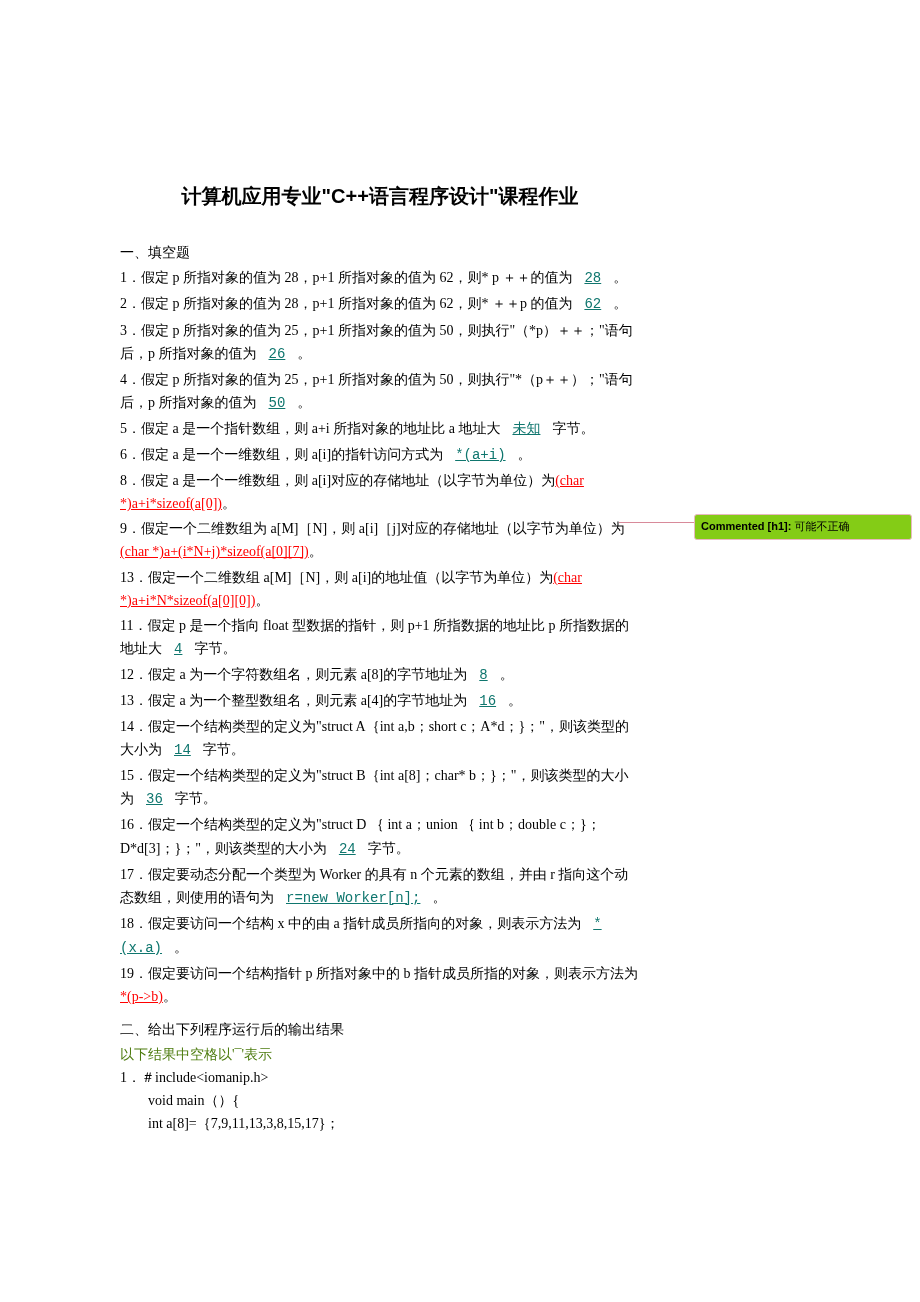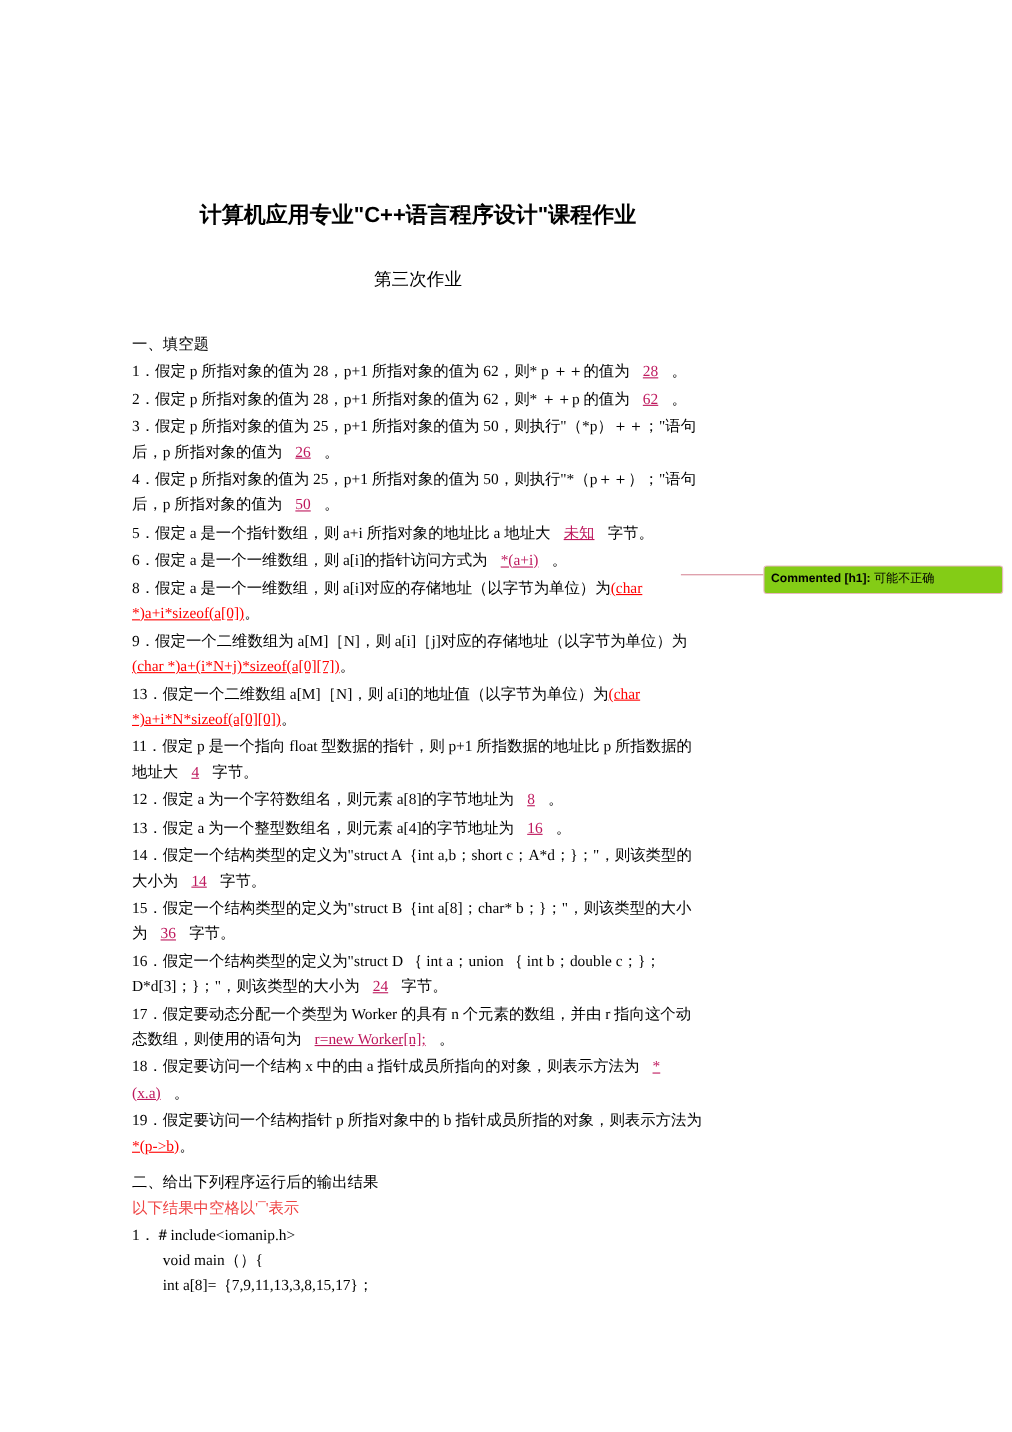"第三次作业" div.subtitle { html: <div>第三次作业</div> -> none }
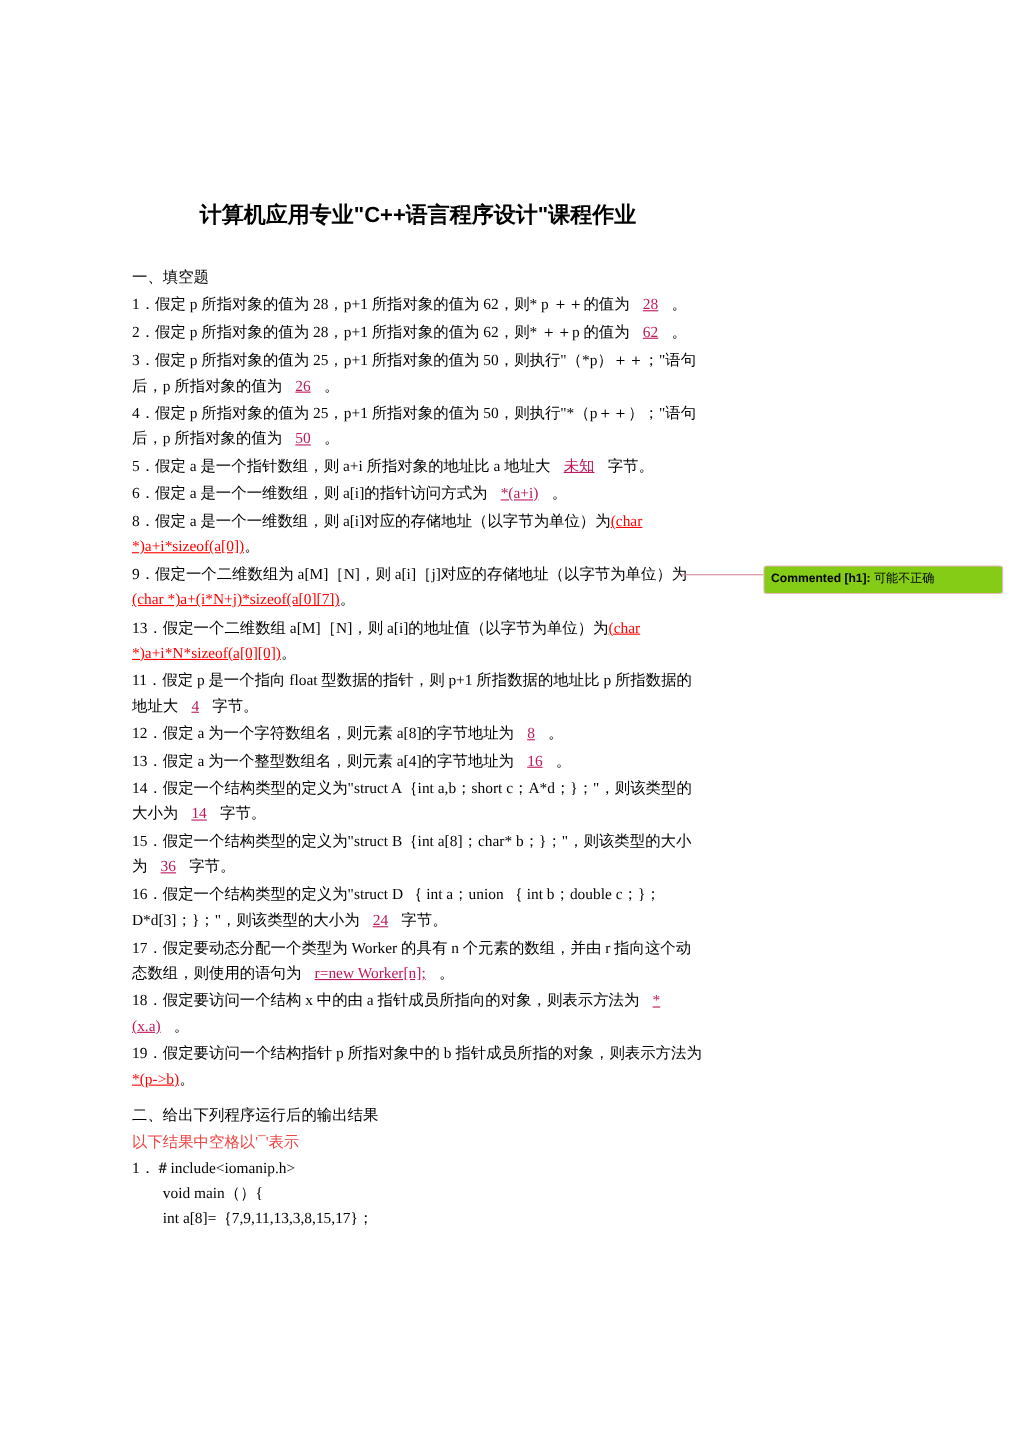"28" .answer { color: #be185d -> #0f766e; font-family: none -> Liberation Mono, monospace }
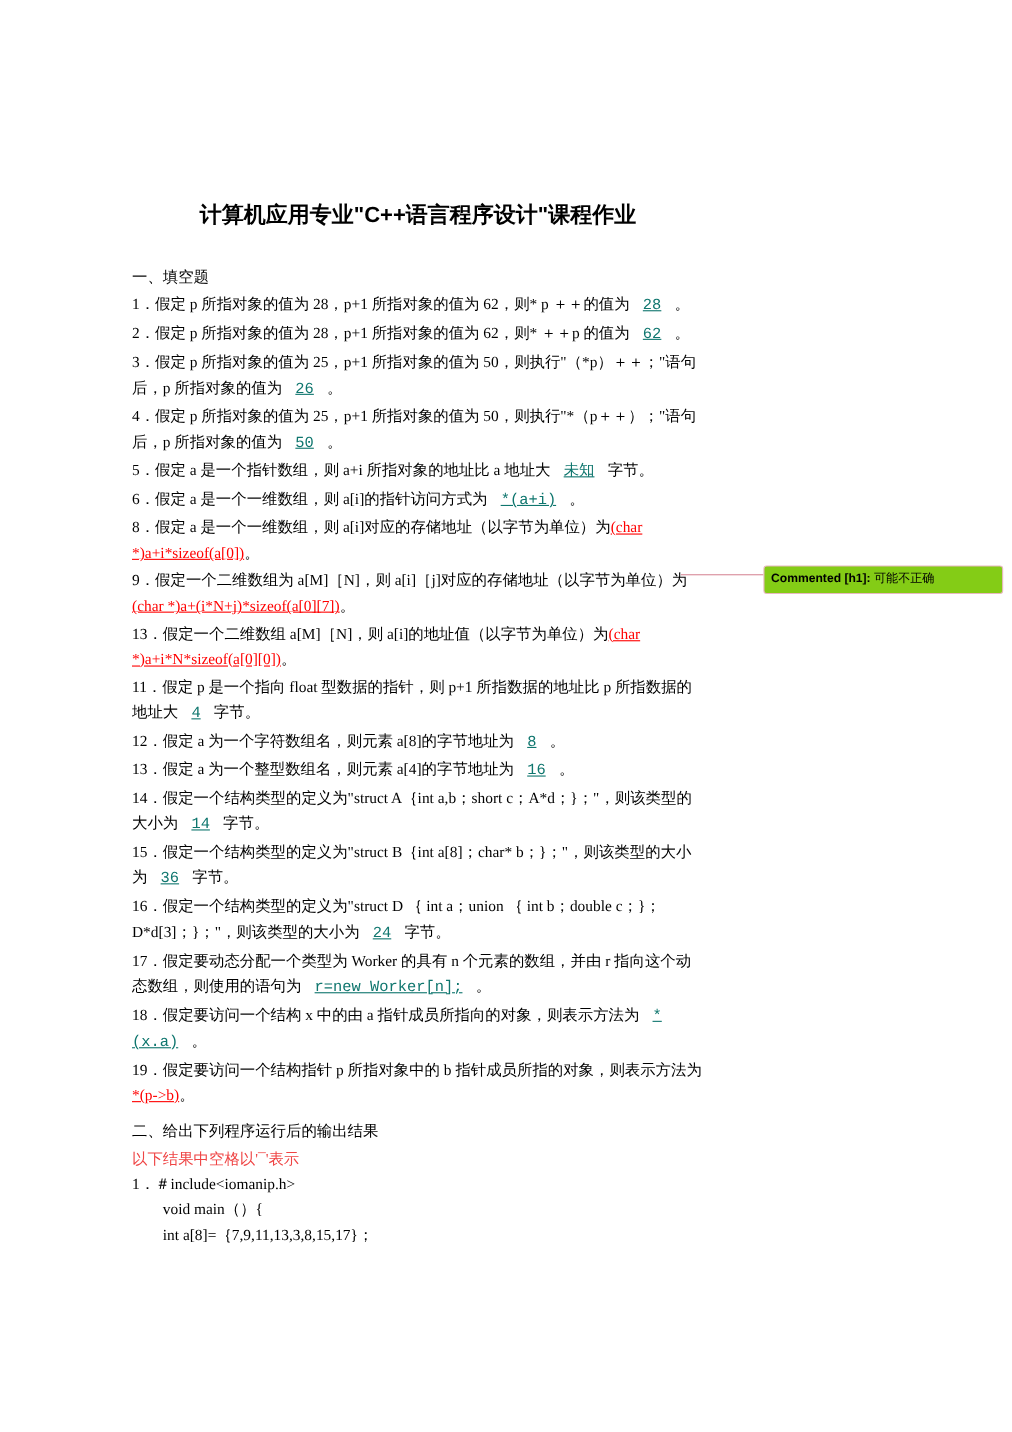"以下结果中空格以'¯'表示" .note-red { color: #ef4444 -> #4d7c0f }
